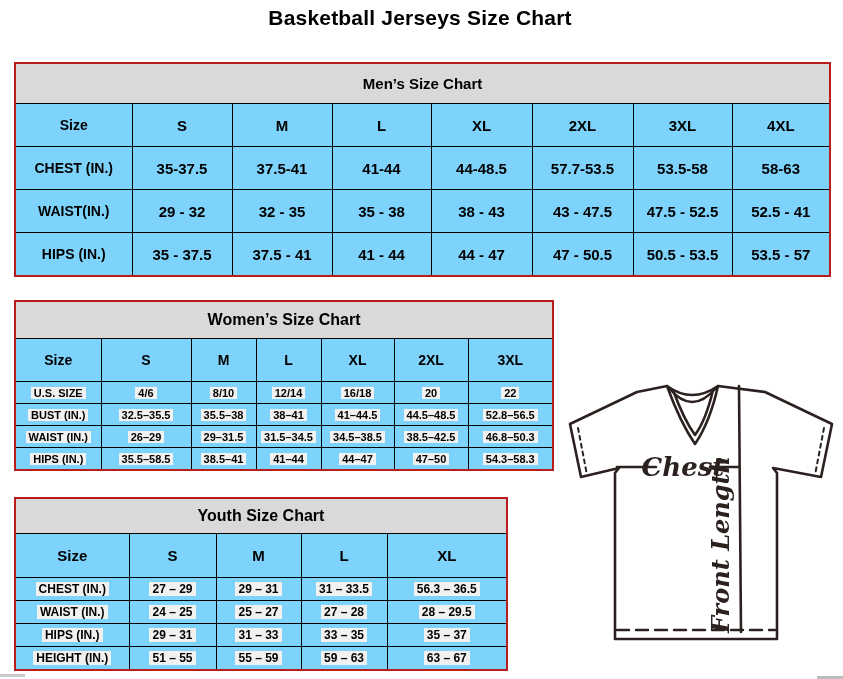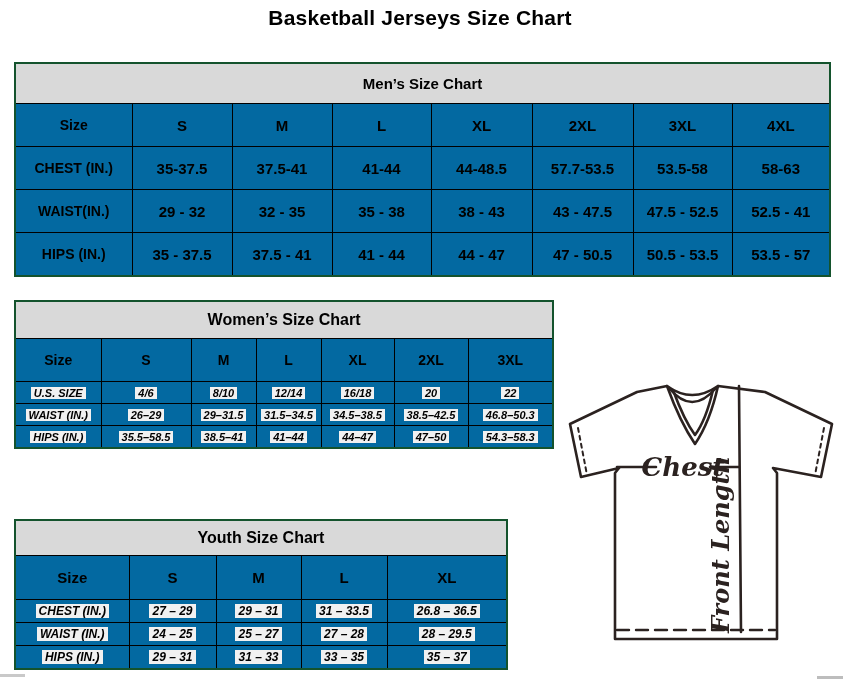"Men’s Size Chart" table.size-table { background: #0369a1 -> #7dd3fc; border: 2px solid #14532d -> 2px solid #b91c1c }
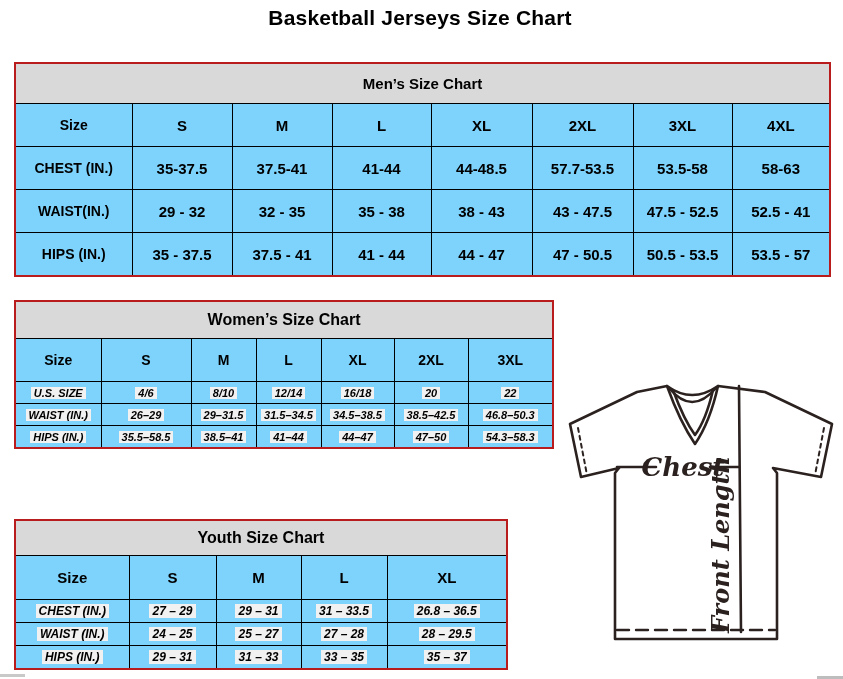"U.S. SIZE" .hl { font-style: italic -> none }
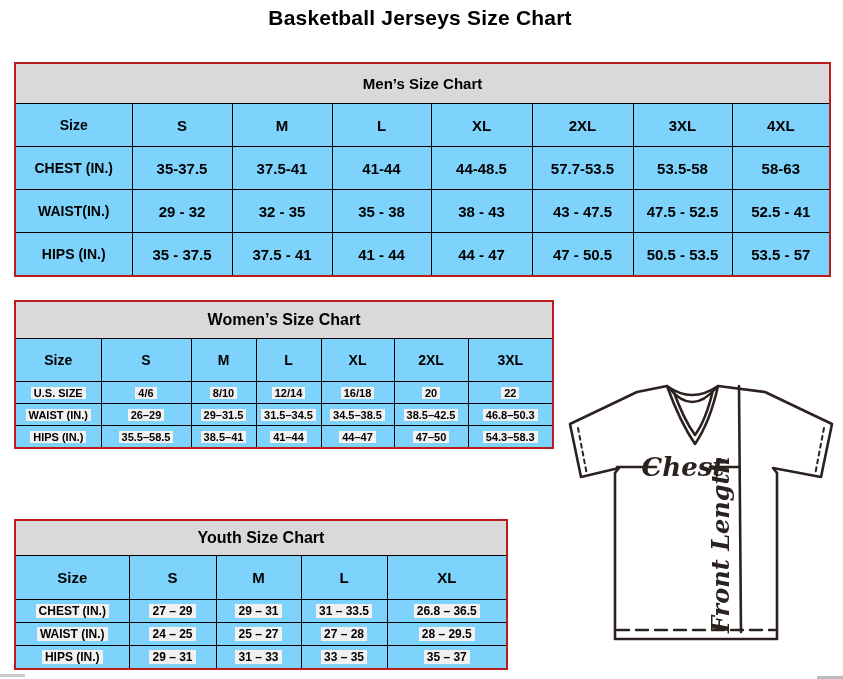"BUST (IN.)" tr.body-row { html: none -> <tr> <td><span>BUST (IN.)</span></td> <td><span>32.5–35.5</span></td> <td><span>35.5–38</span></td> <td><span>38–41</span></td> <td><span>41–44.5</span></td> <td><span>44.5–48.5</span></td> <td><span>52.8–56.5</span></td> </tr> }
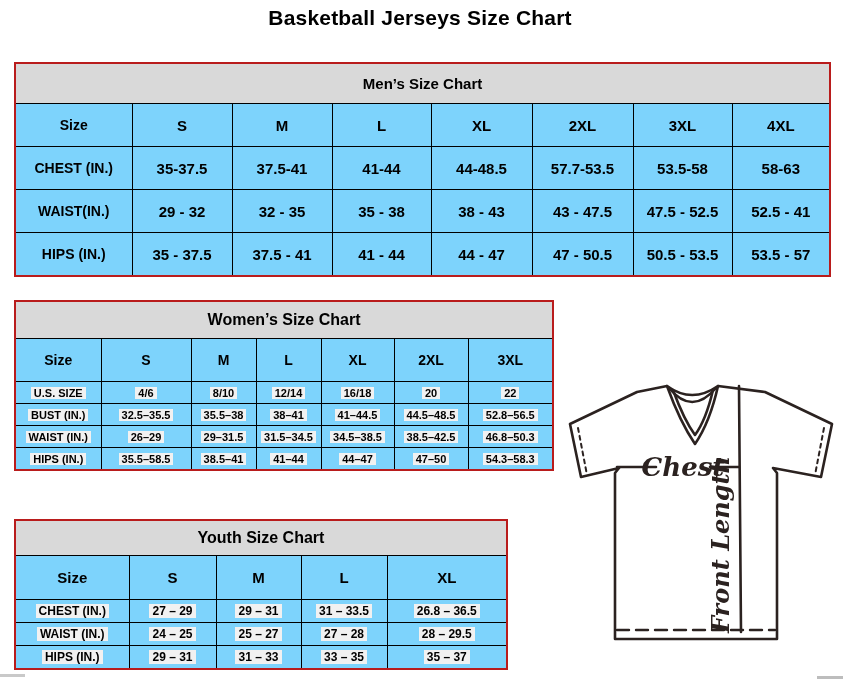"Youth Size Chart" #youth-table { top: 519px -> 497px }
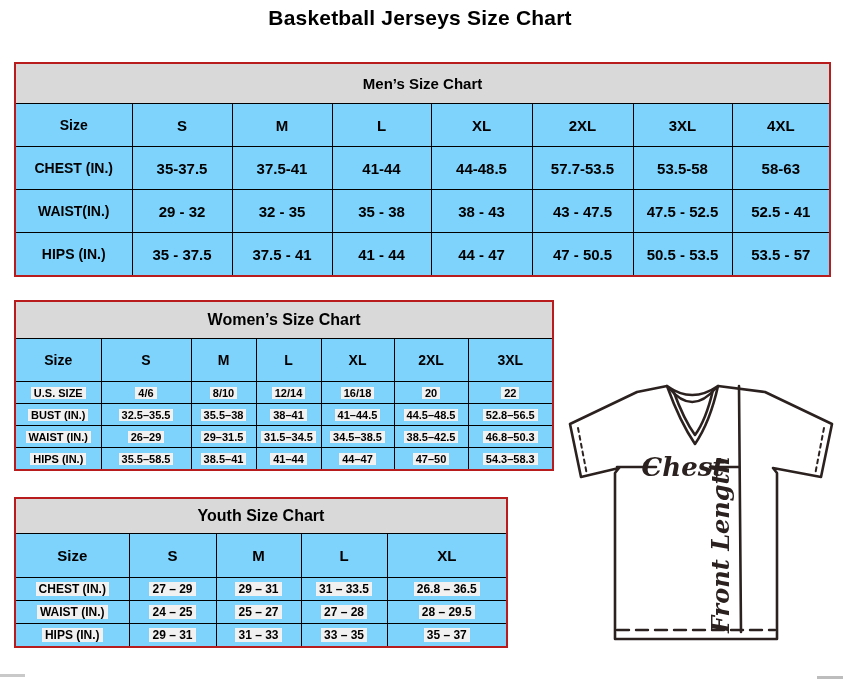"26.8 – 36.5" span.hl { text: 26.8 -> 56.3 }
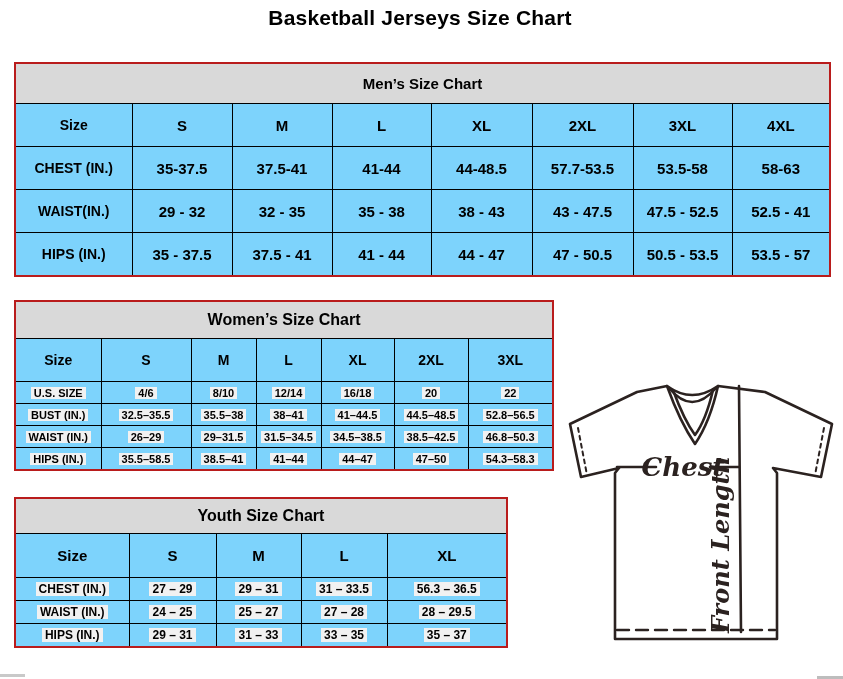"HEIGHT (IN.)" tr.body-row { html: none -> <tr> <td><span>HEIGHT (IN.)</span></td> <td><span>51 – 55</span></td> <td><span>55 – 59</span></td> <td><span>59 – 63</span></td> <td><span>63 – 67</span></td> </tr> }
